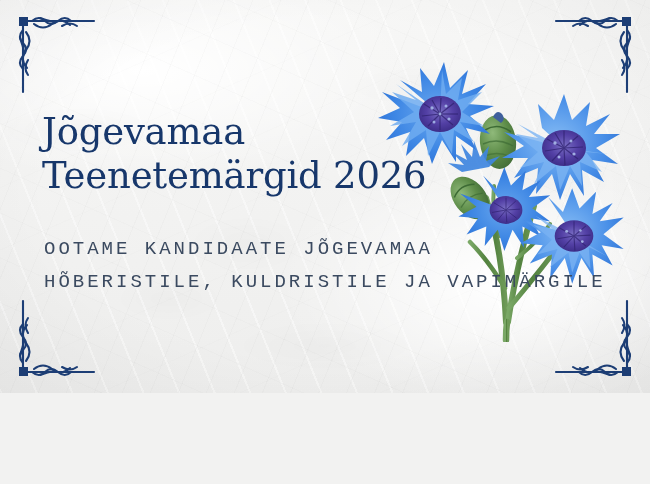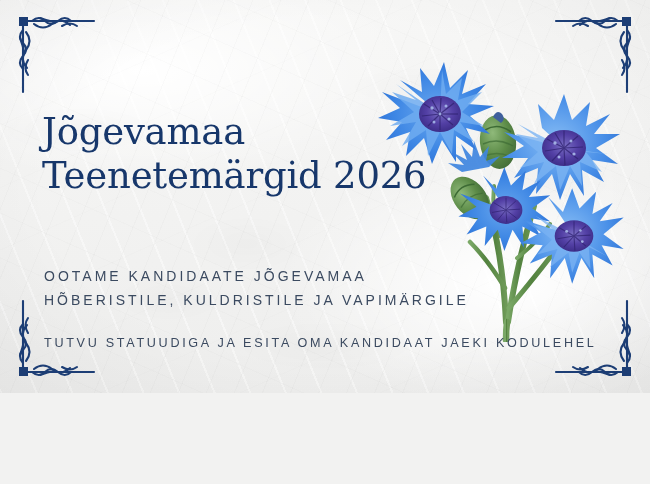"OOTAME KANDIDAATE JÕGEVAMAA" .subhead { font-family: Liberation Sans, sans-serif -> Liberation Mono, monospace; font-size: 14px -> 19px; margin-top: 31px -> none }
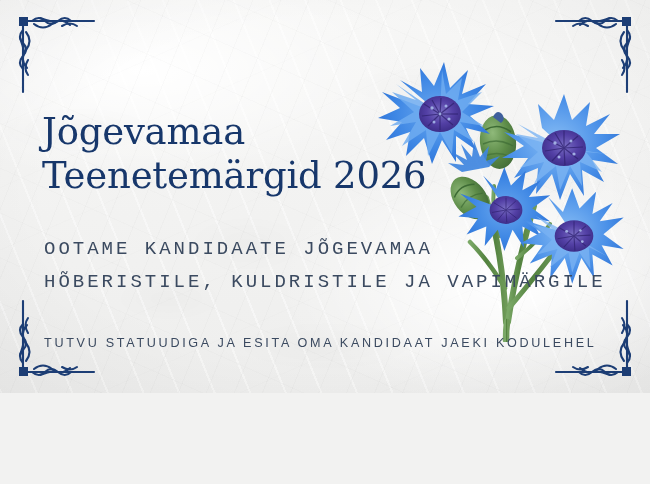"TUTVU STATUUDIGA JA ESITA OMA" div.cta { html: <div>TUTVU STATUUDIGA JA ESITA OMA KANDIDAAT JAEKI KODULEHEL</div> -> none }
